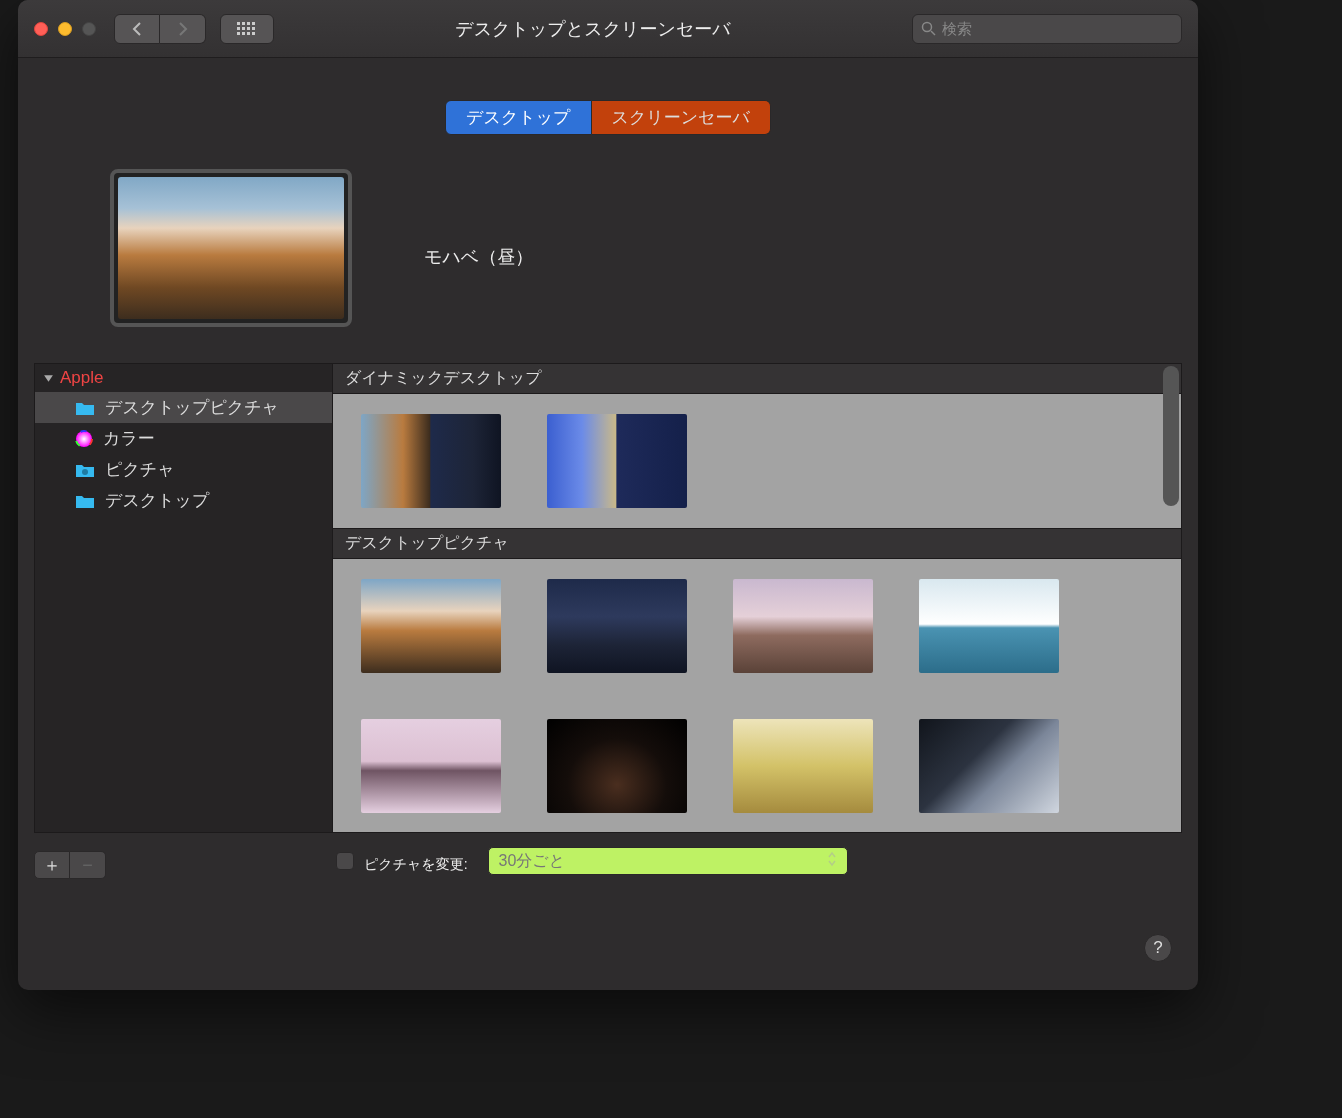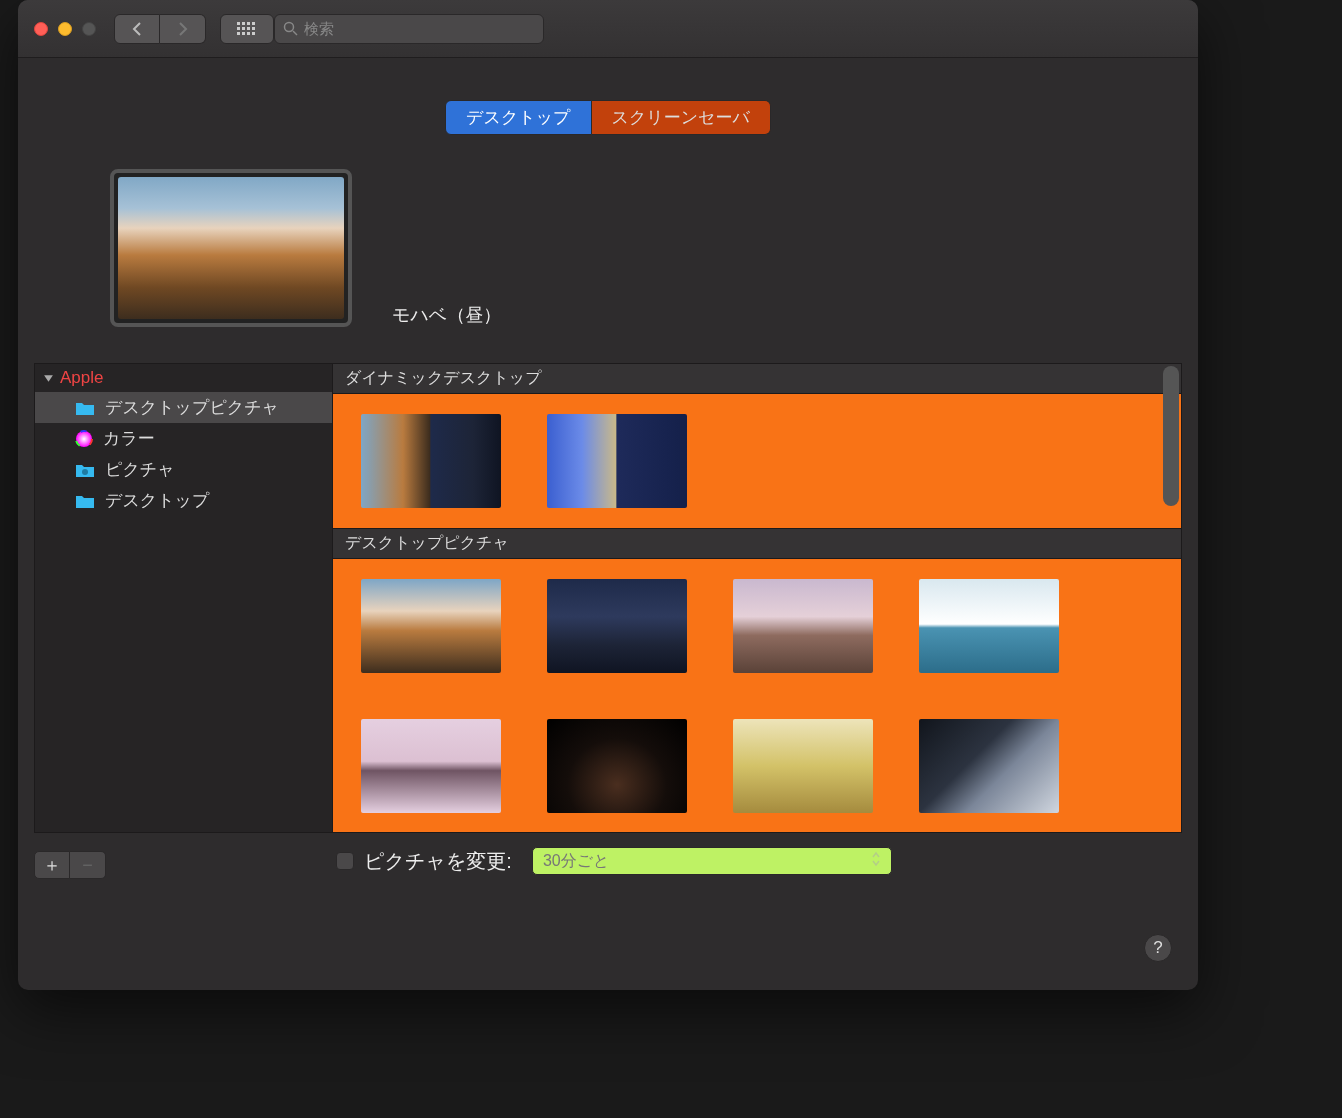"デスクトップとスクリーンセーバ" div.title { html: none -> <div>デスクトップとスクリーンセーバ</div> }
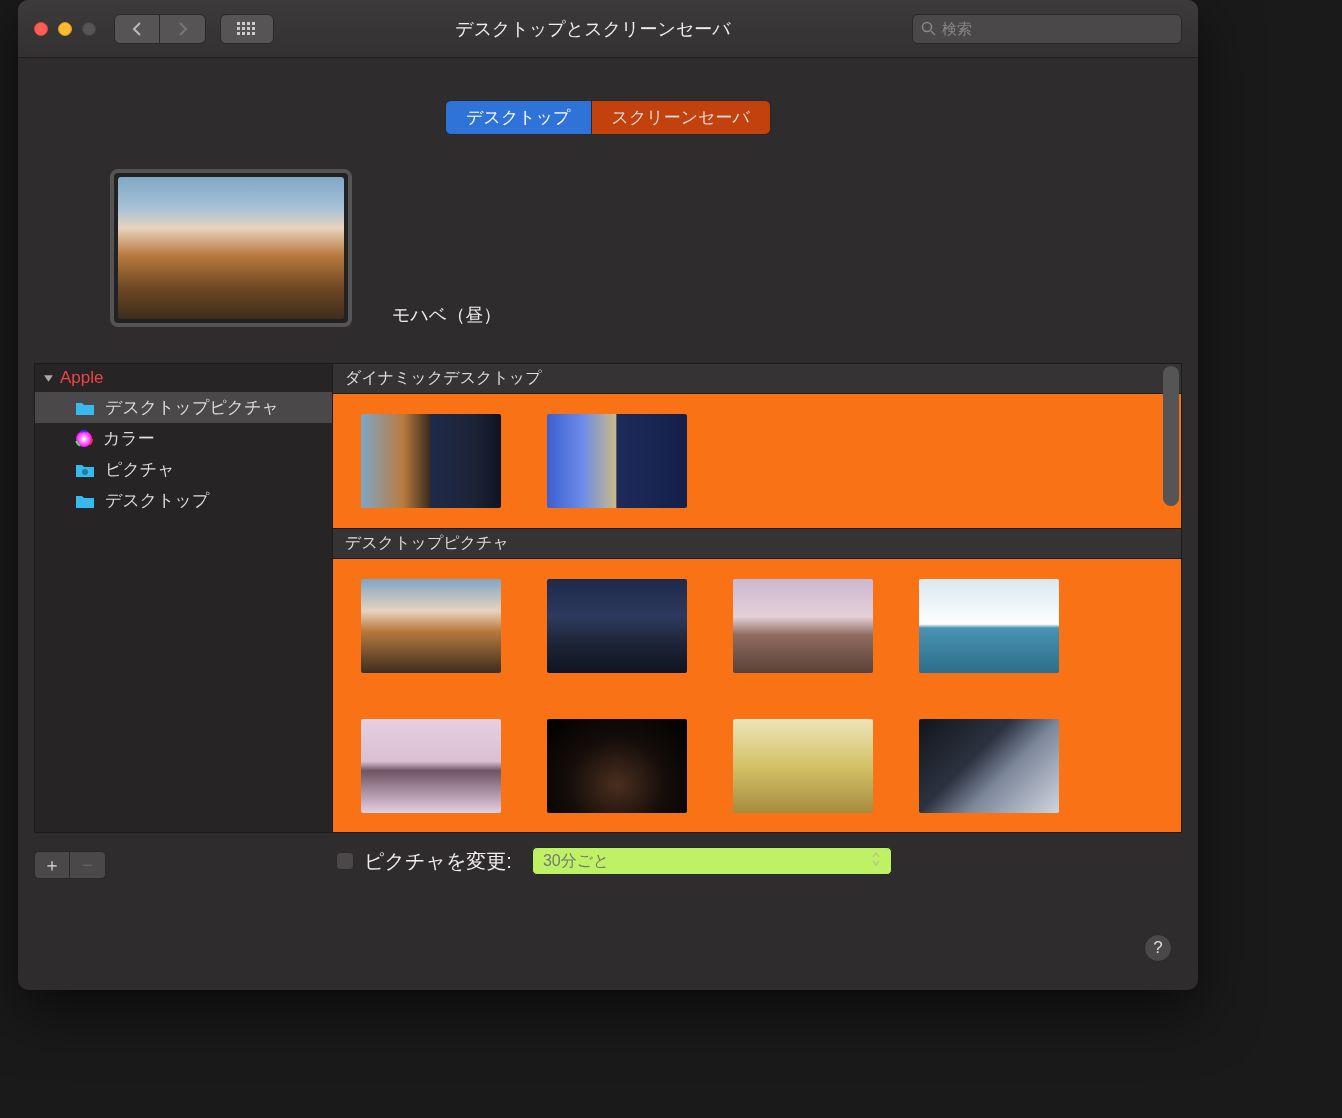"モハベ（昼）" .preview-row { align-items: flex-end -> center; gap: none -> 32px }
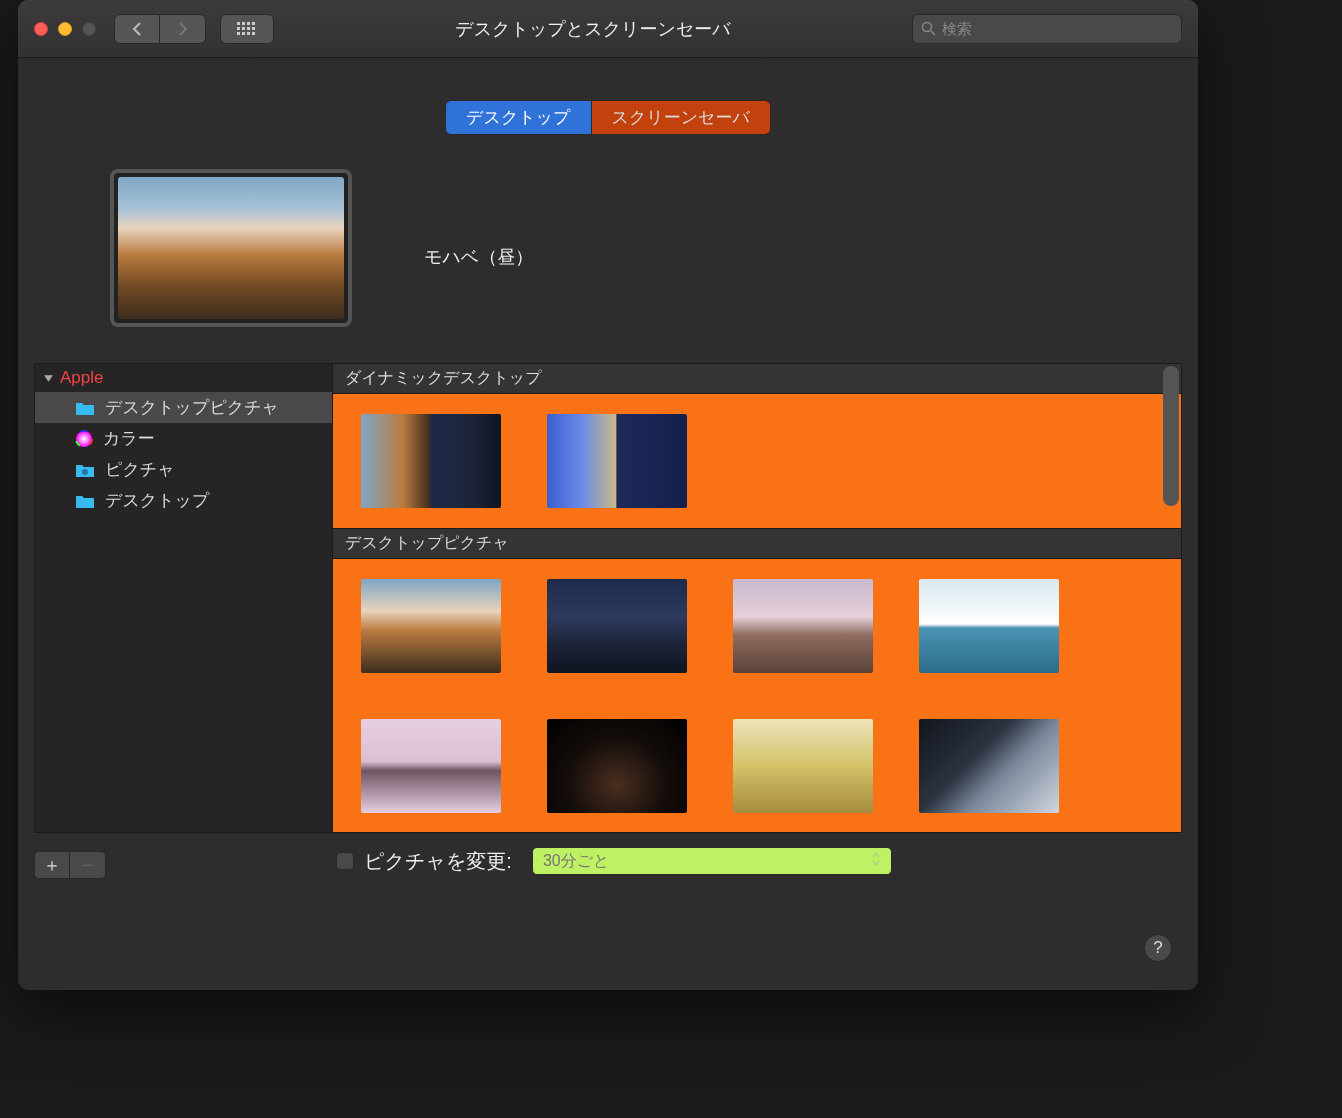"ダイナミックデスクトップ" .gallery { background: #f97316 -> #a3a3a3 }
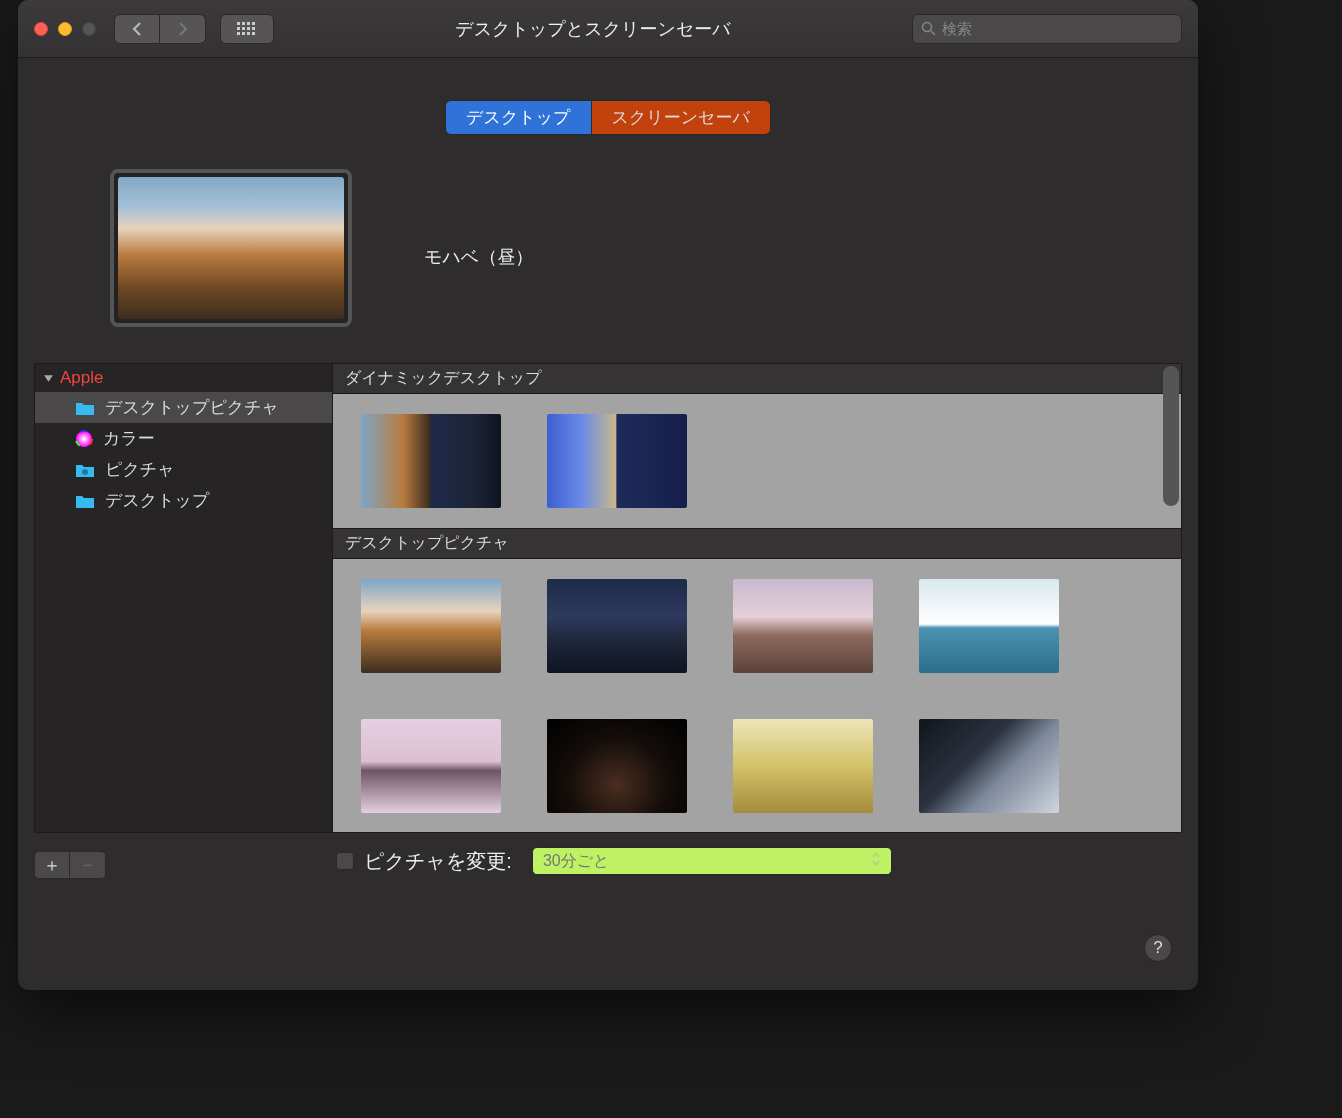"ピクチャを変更:" .opt-label { font-size: 20px -> 14px; margin-top: none -> 8px }
